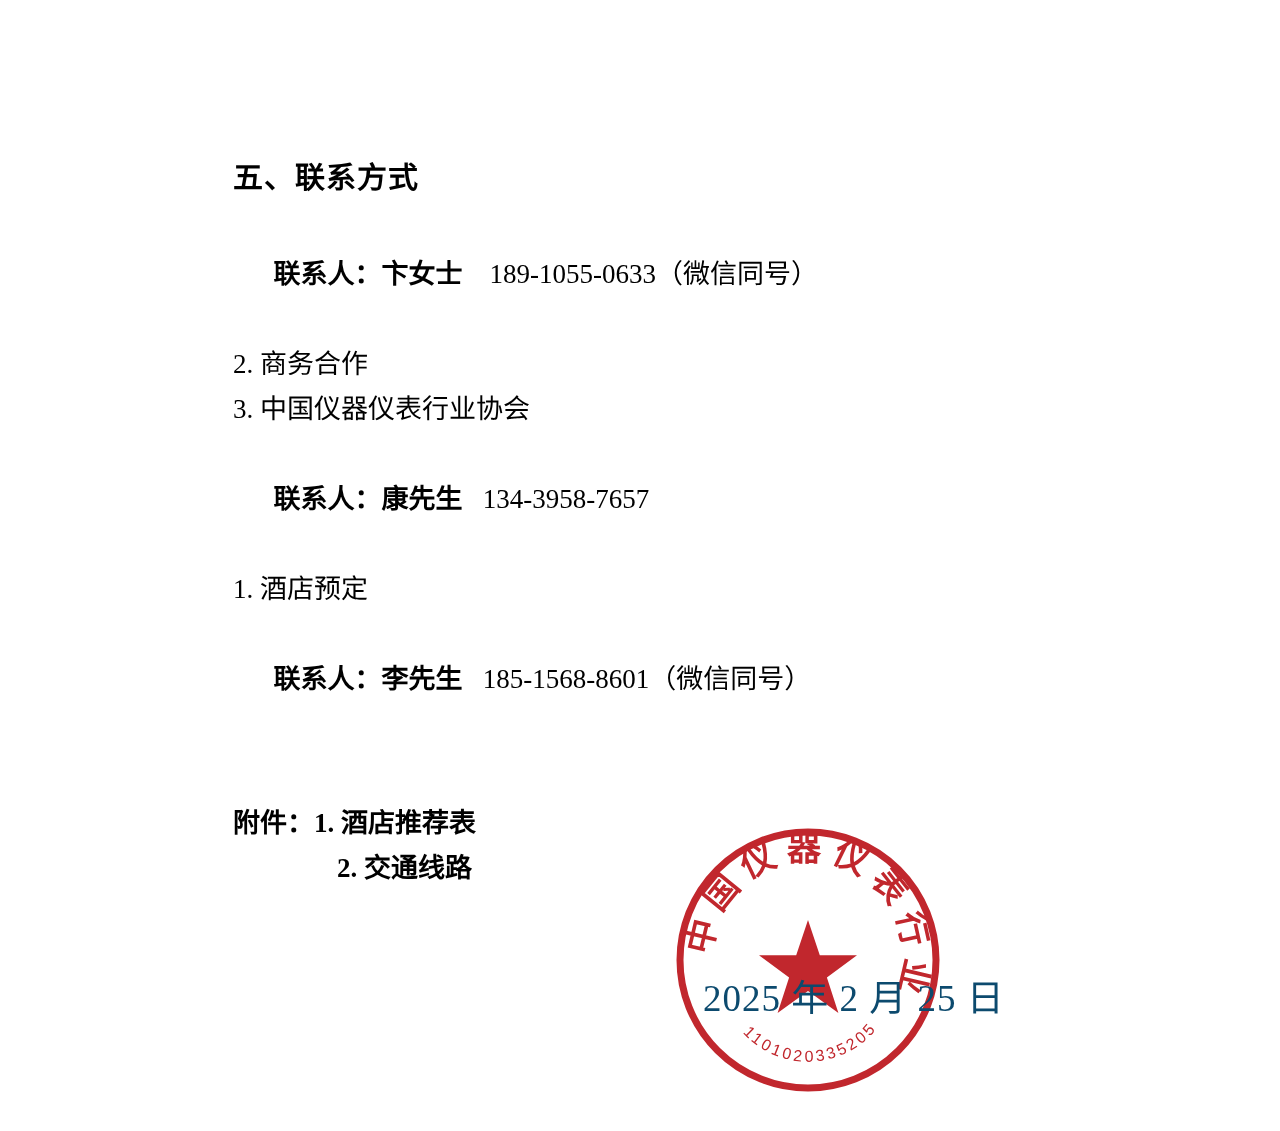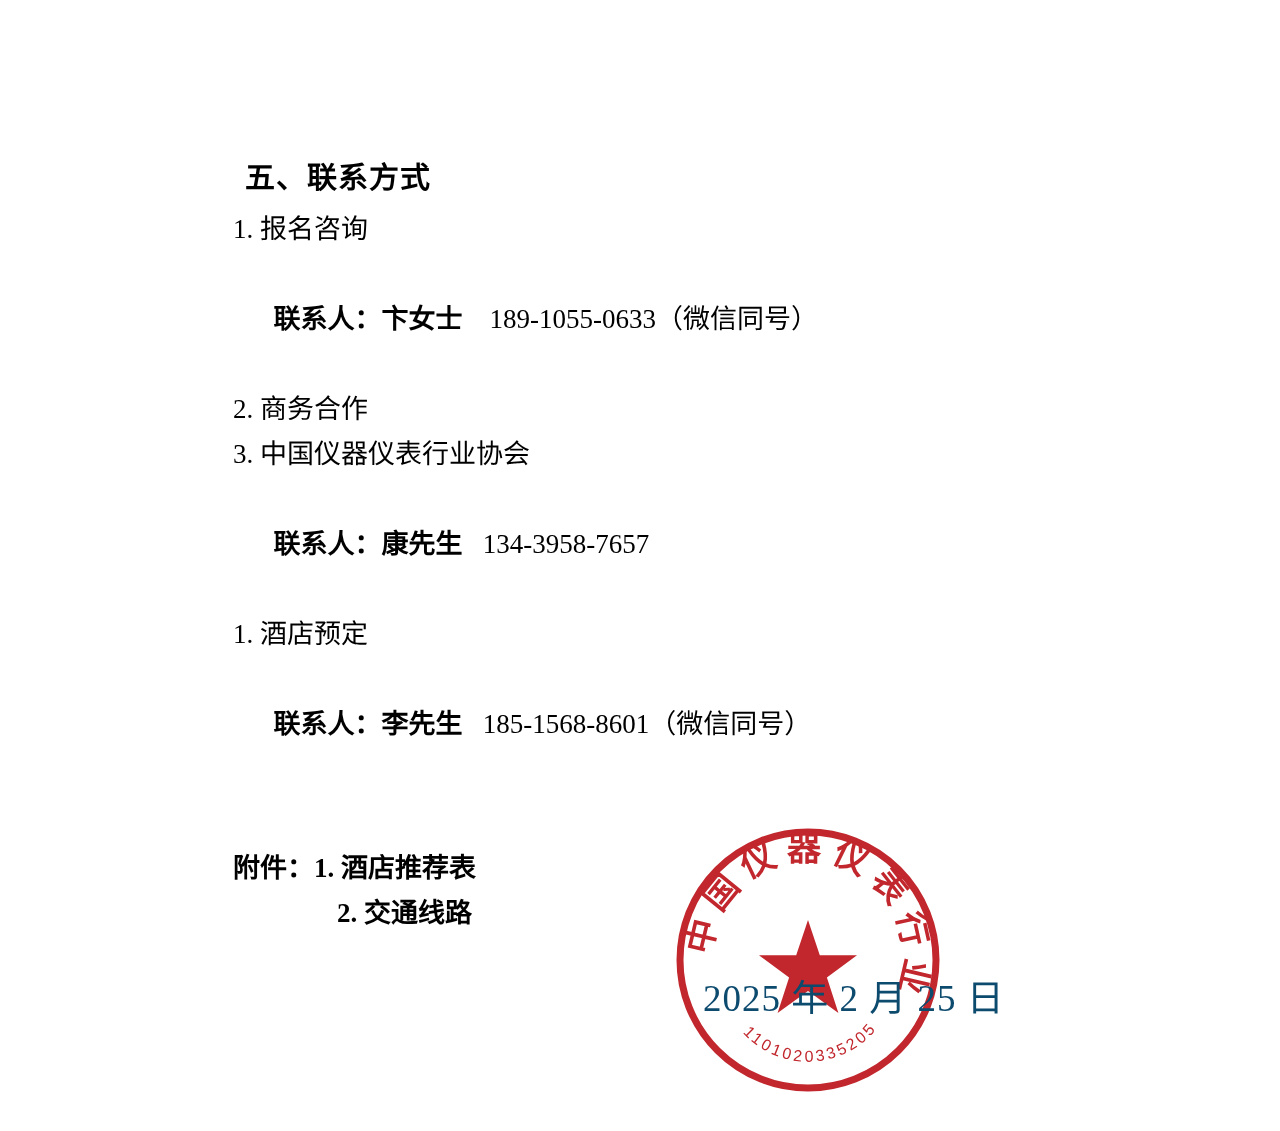"五、联系方式" .section-title { margin: 0 0 6px 12px -> 0 0 6px 0 }
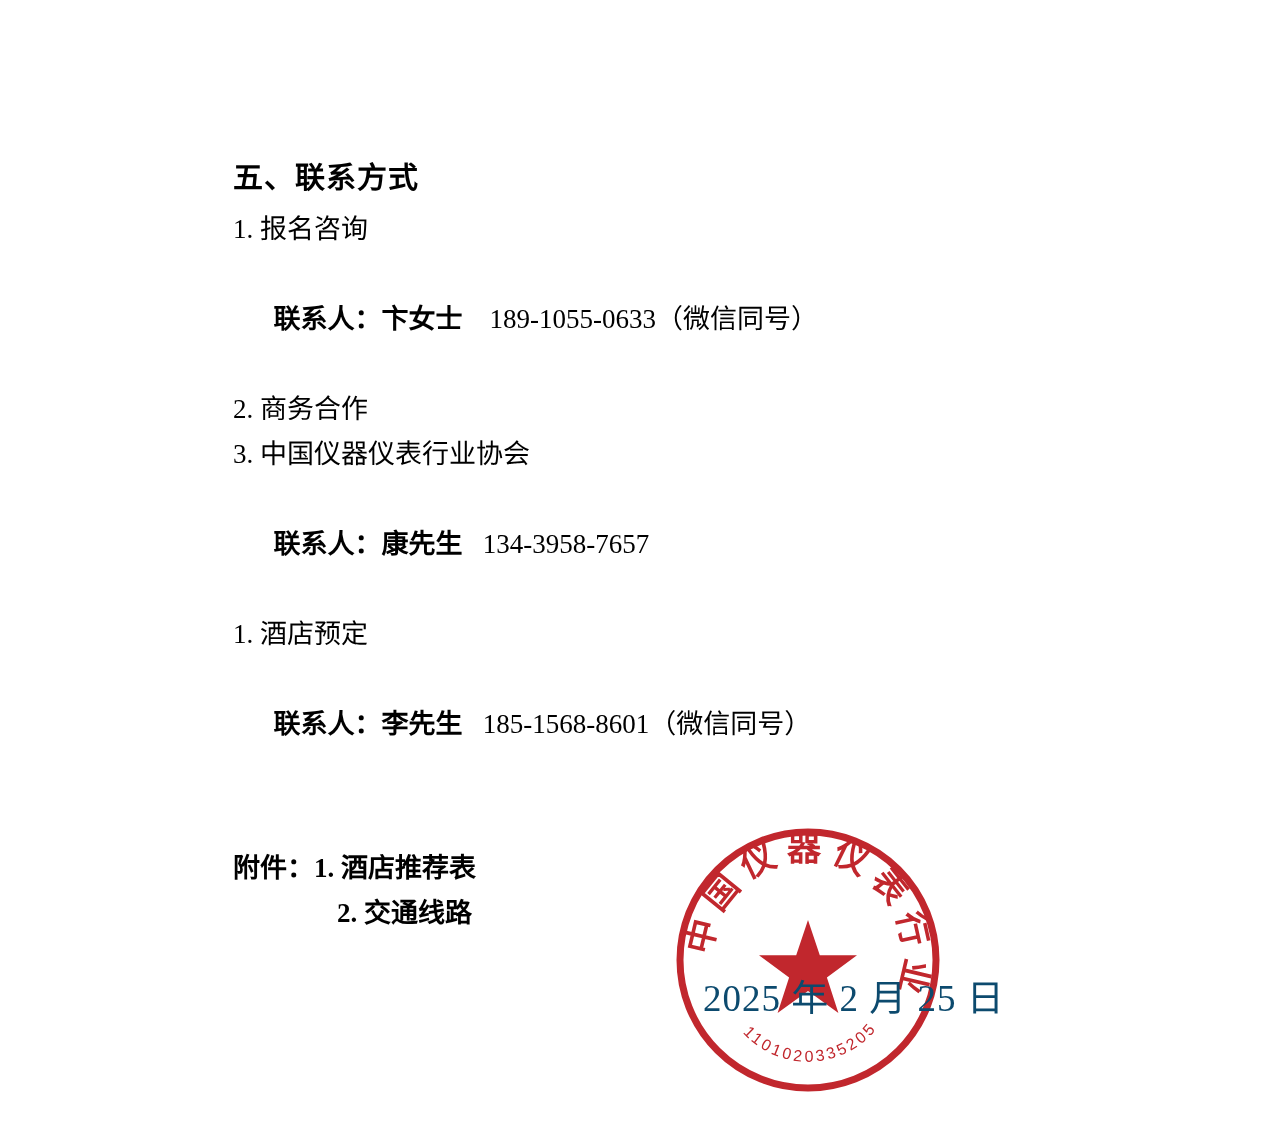"1. 报名咨询" p.line { html: <p>1. 报名咨询</p> -> none }
